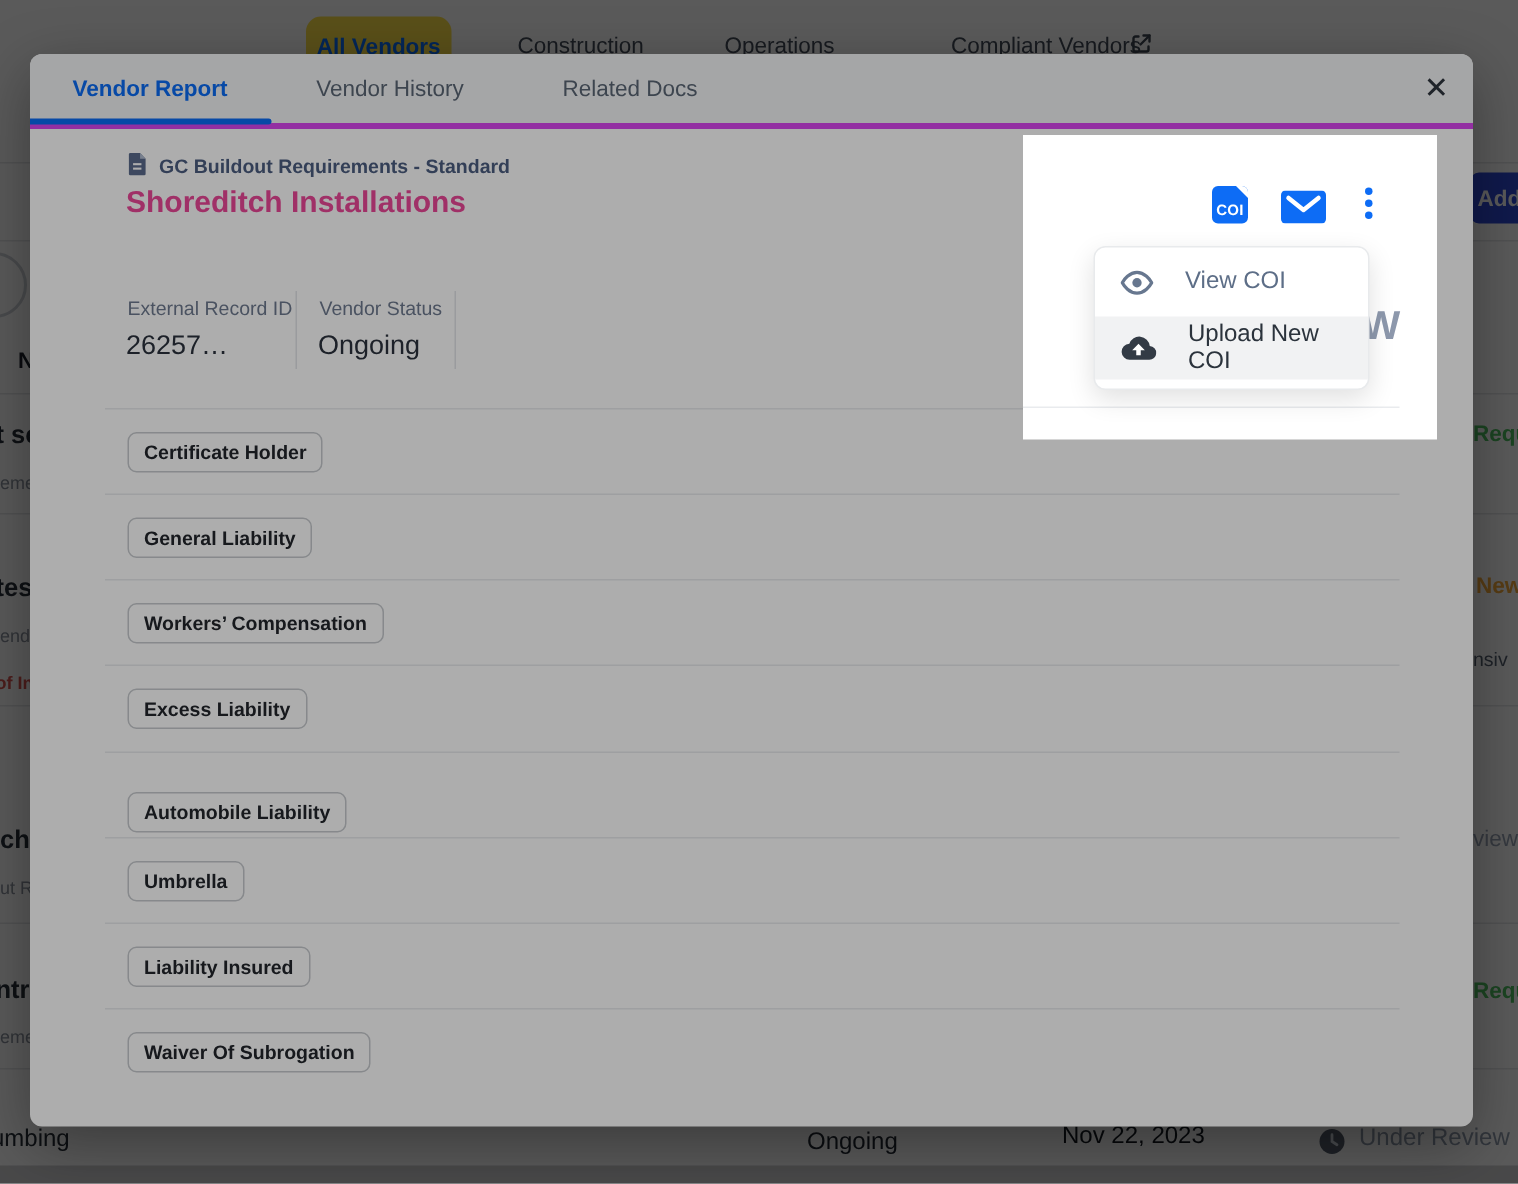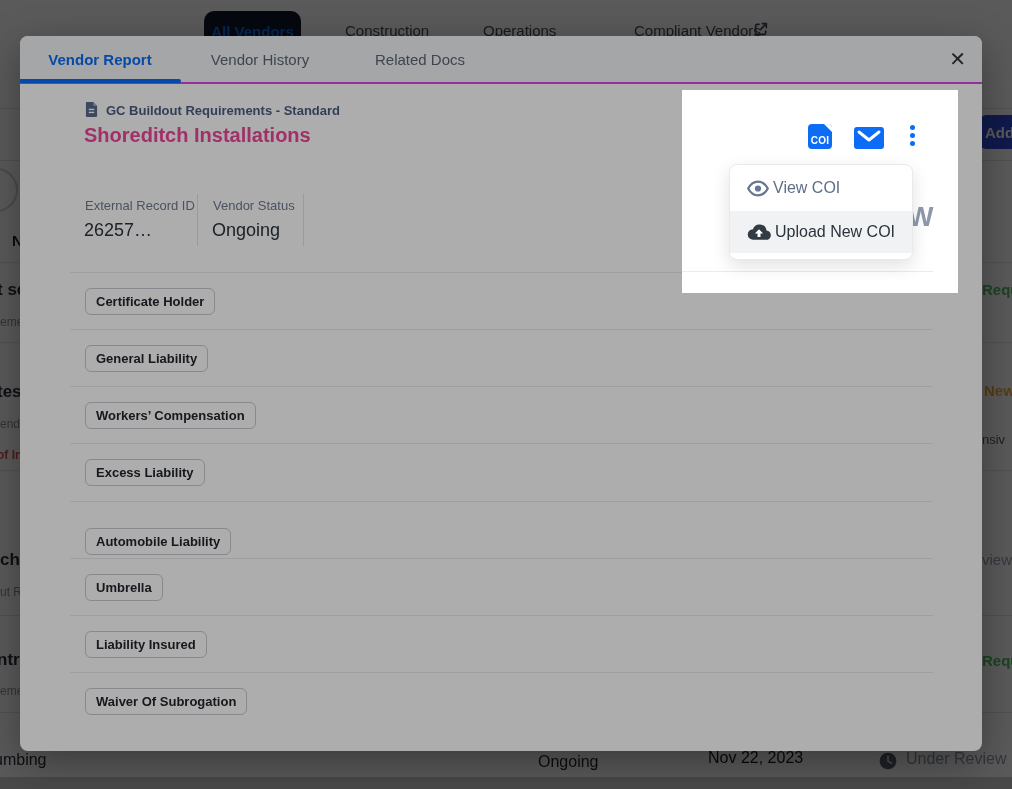"All Vendors" #bg-pill { background: #0f172a -> #fde047 }
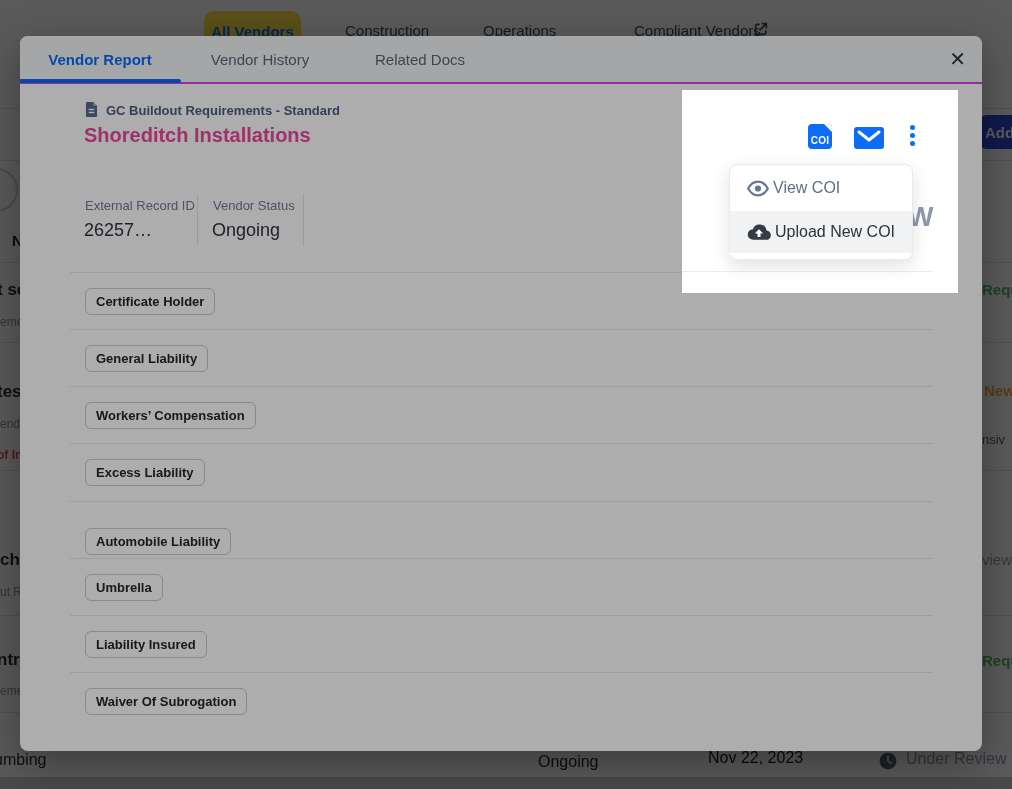"Vendor Report" #modal-header { border-bottom: 2px solid #d946ef -> 4px solid #d946ef }
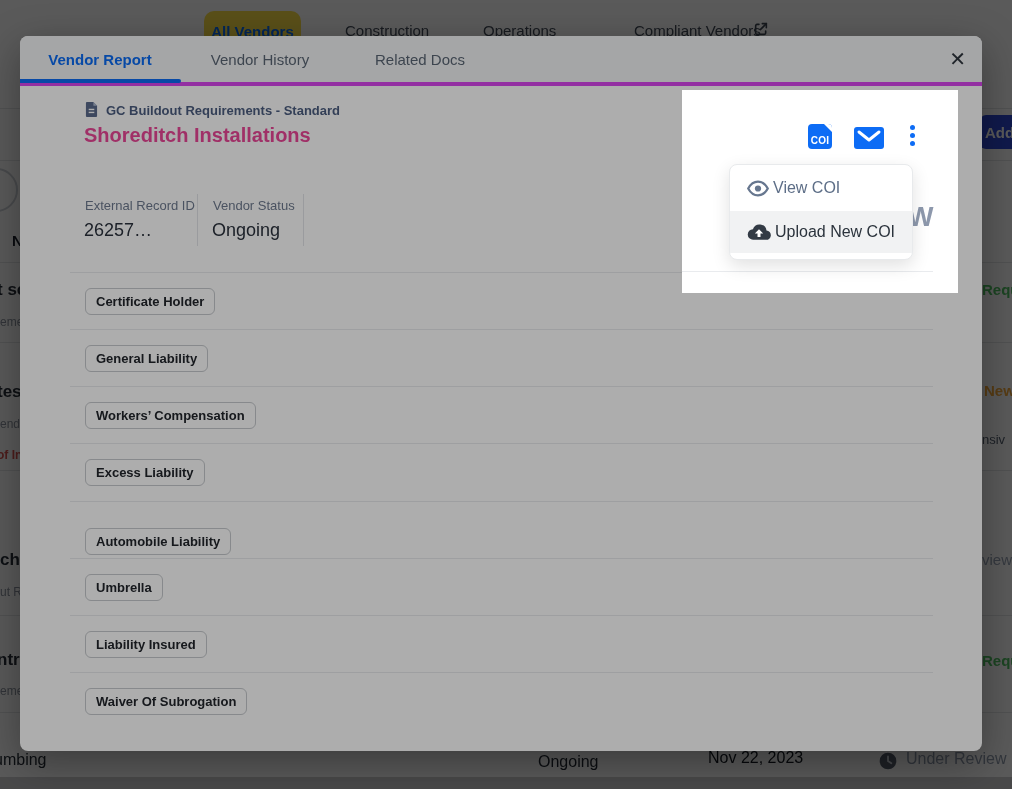"View COI" .sp-menu-row { gap: 4px -> 21px }
